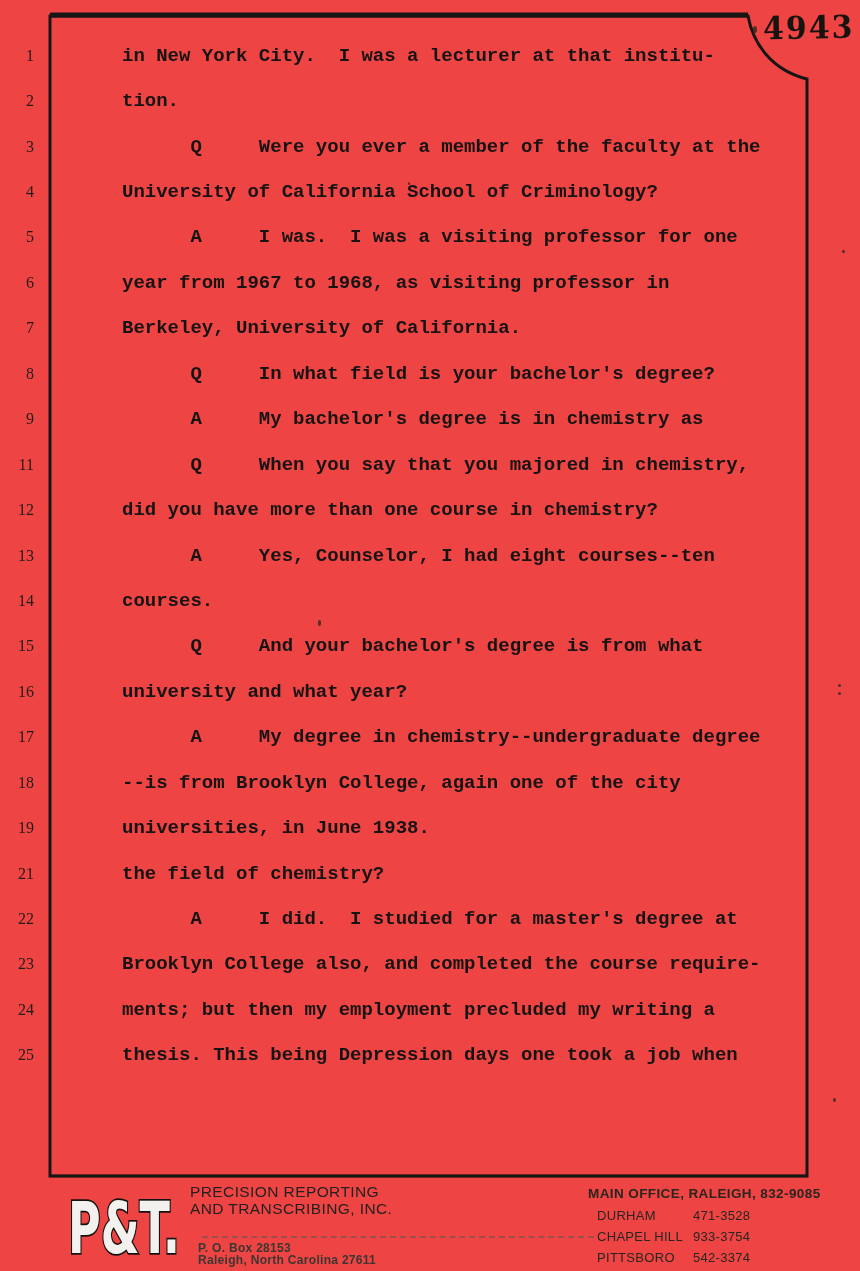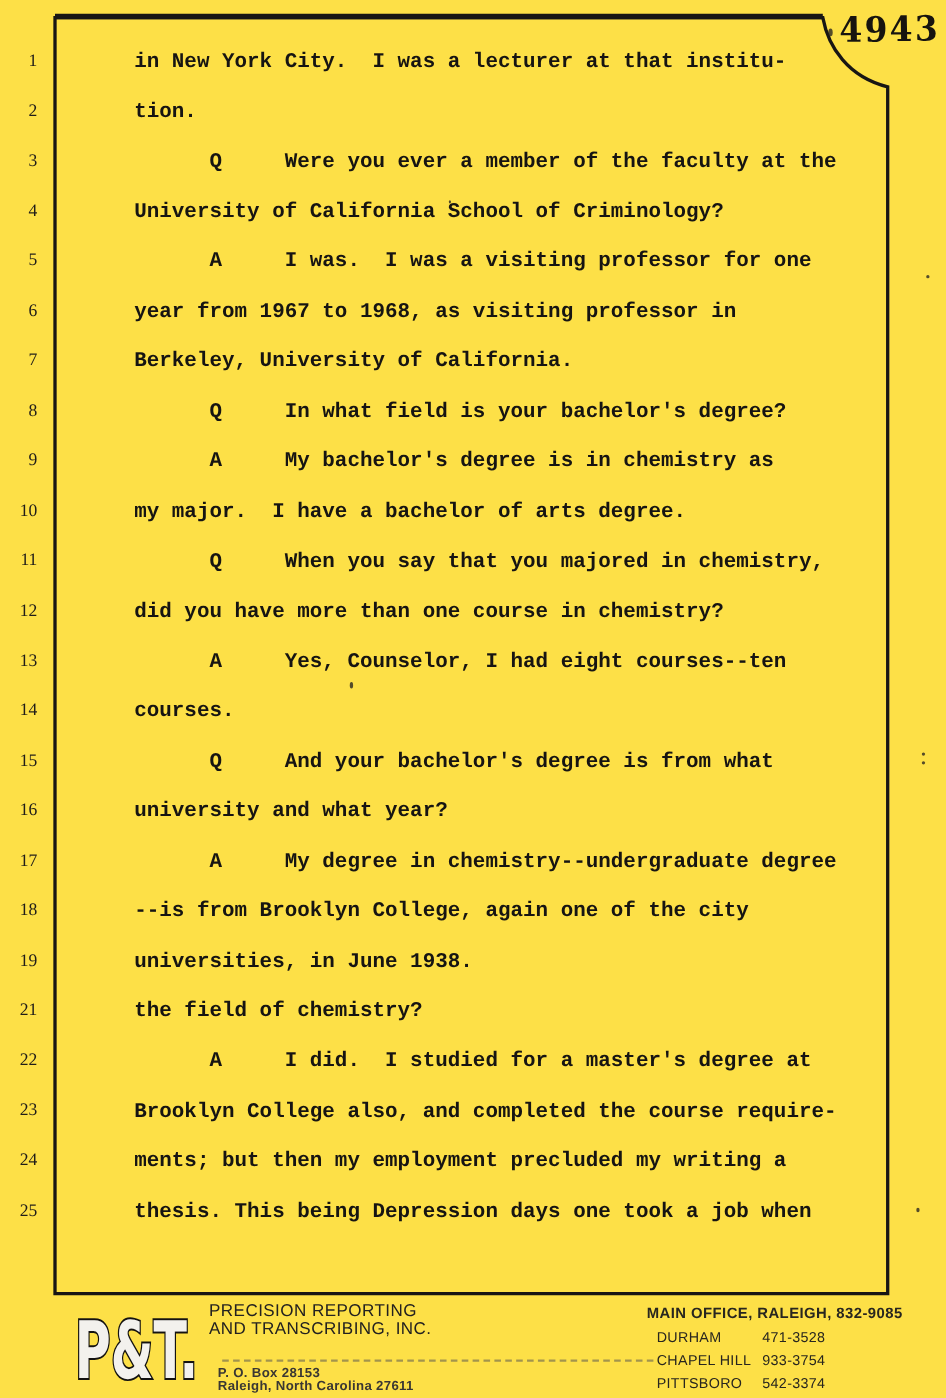"4943" .page { background: #fde047 -> #ef4444 }
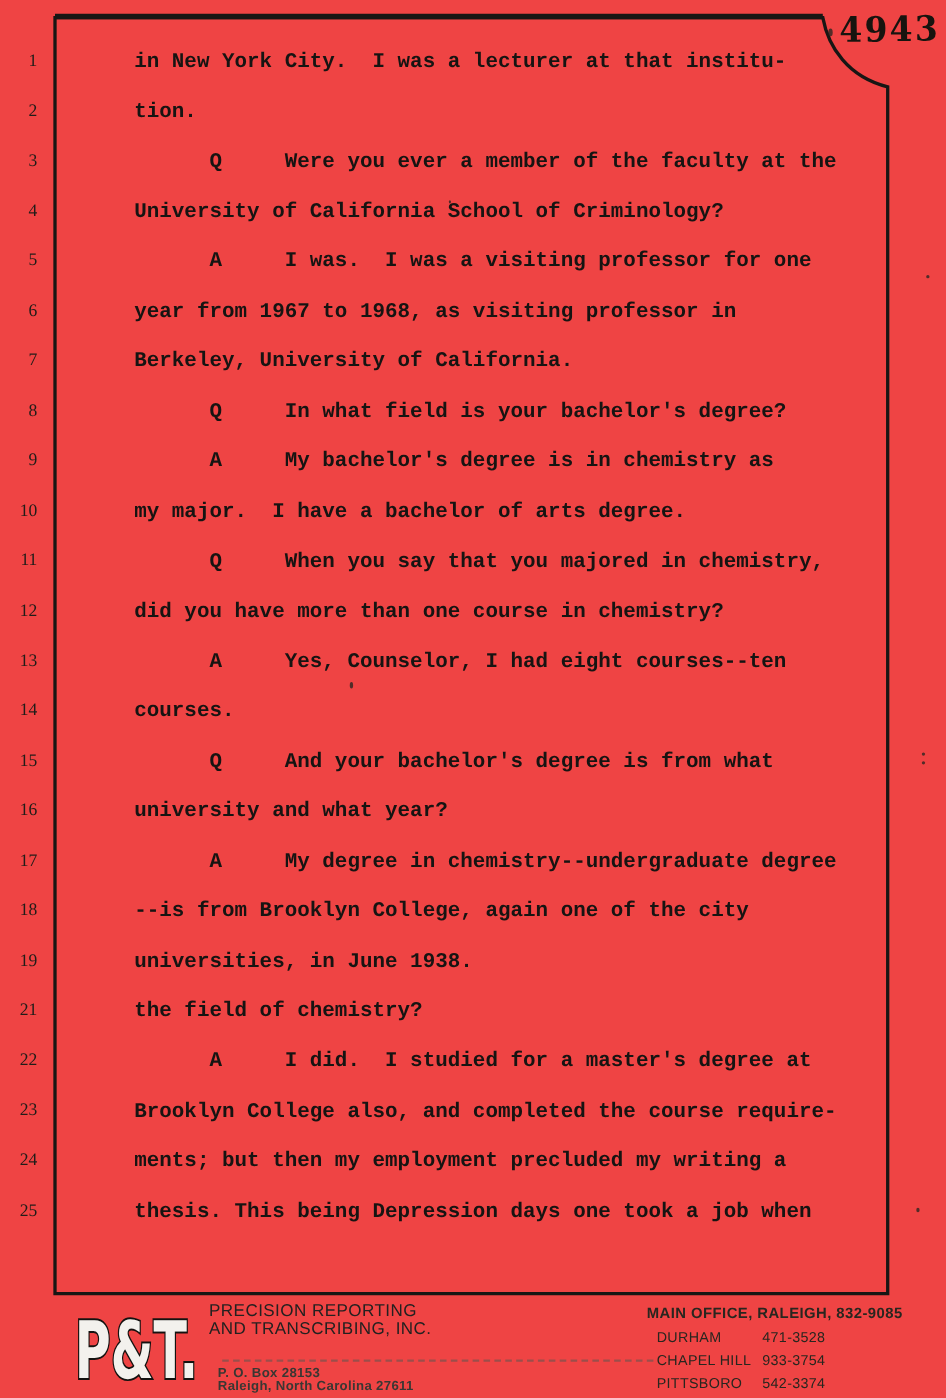"10" div.tline { html: <div> <span>10</span> <span>my major. I have a bachelor of arts degree.</span> </div> -> none }
